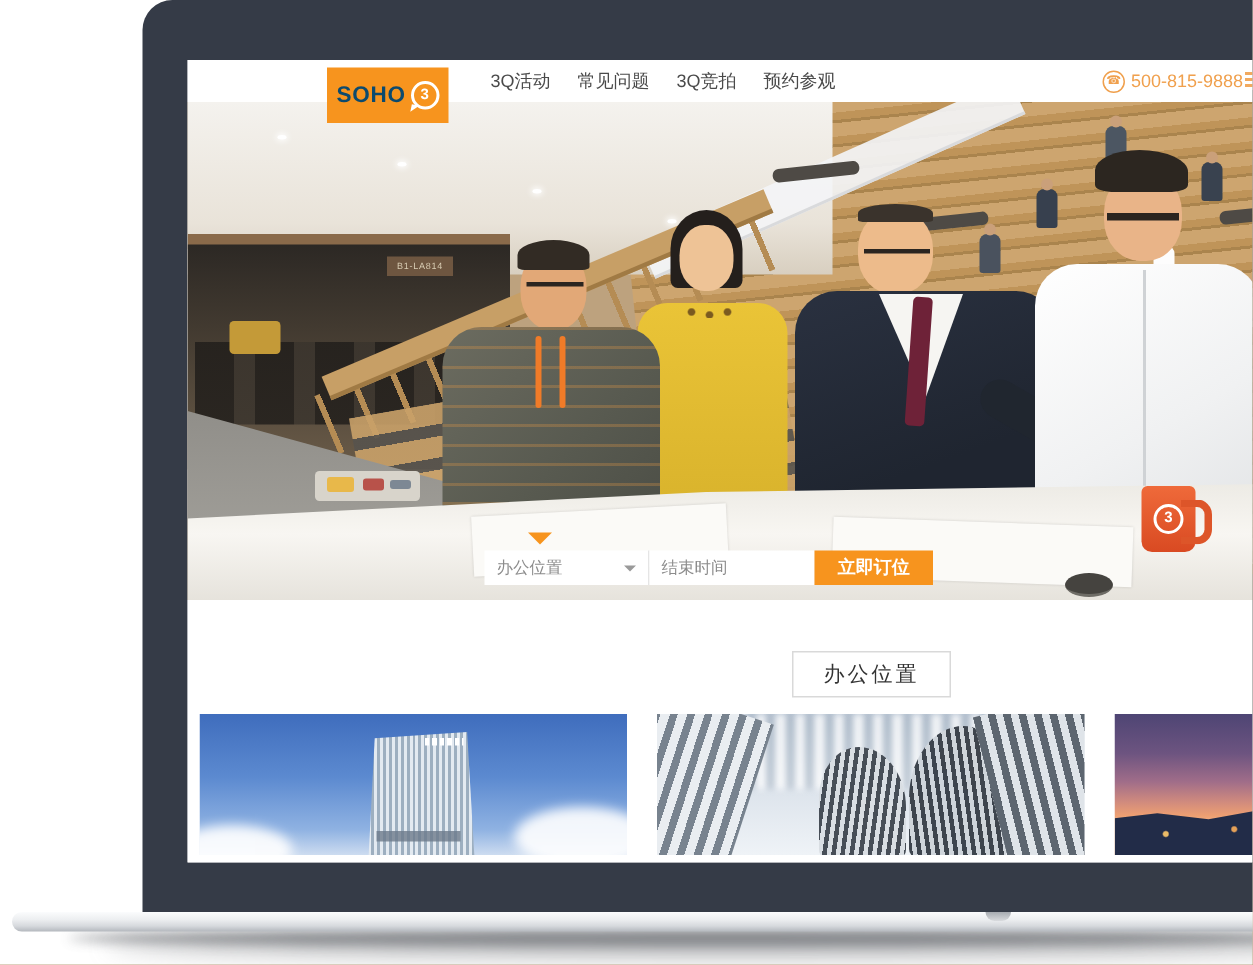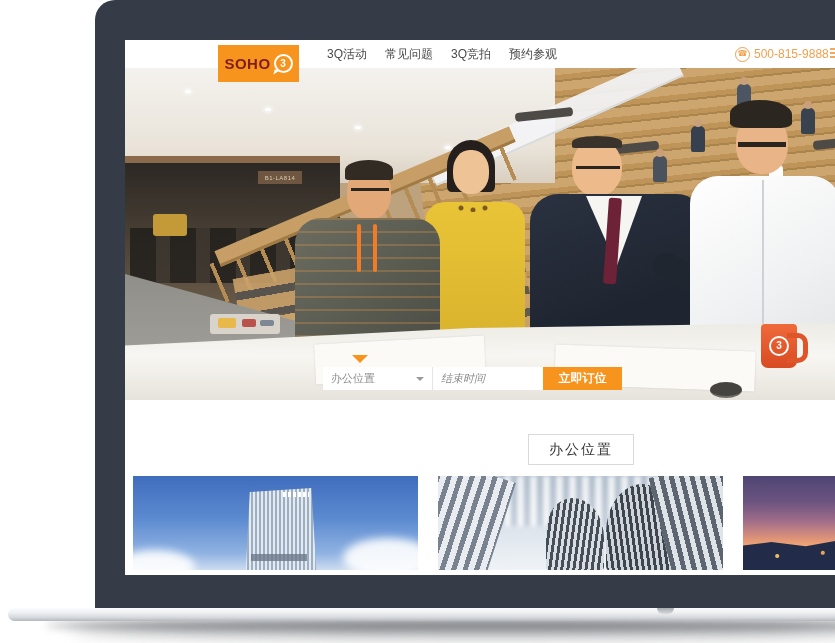"SOHO" .logo .word { color: #7f1d1d -> #0c4a6e }
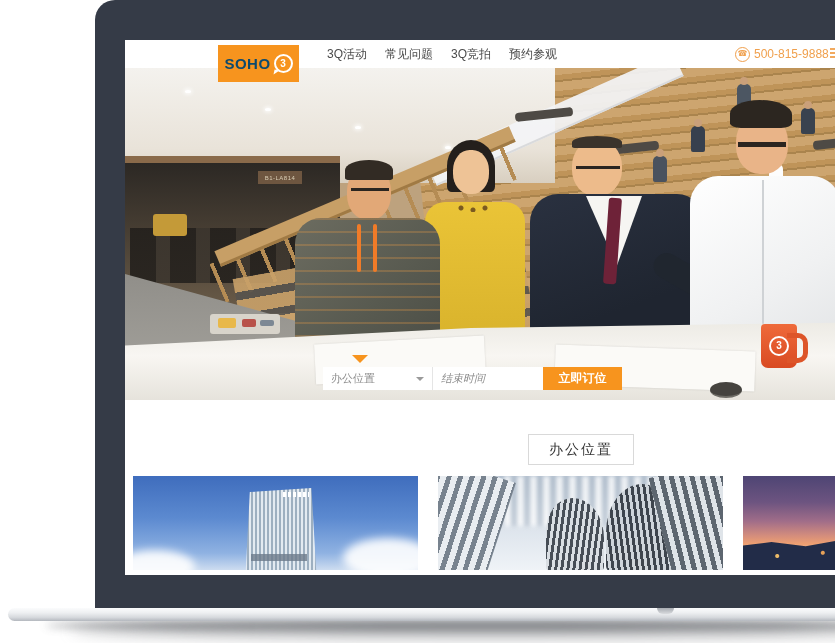"结束时间" .field:last-of-type { font-style: italic -> none }
